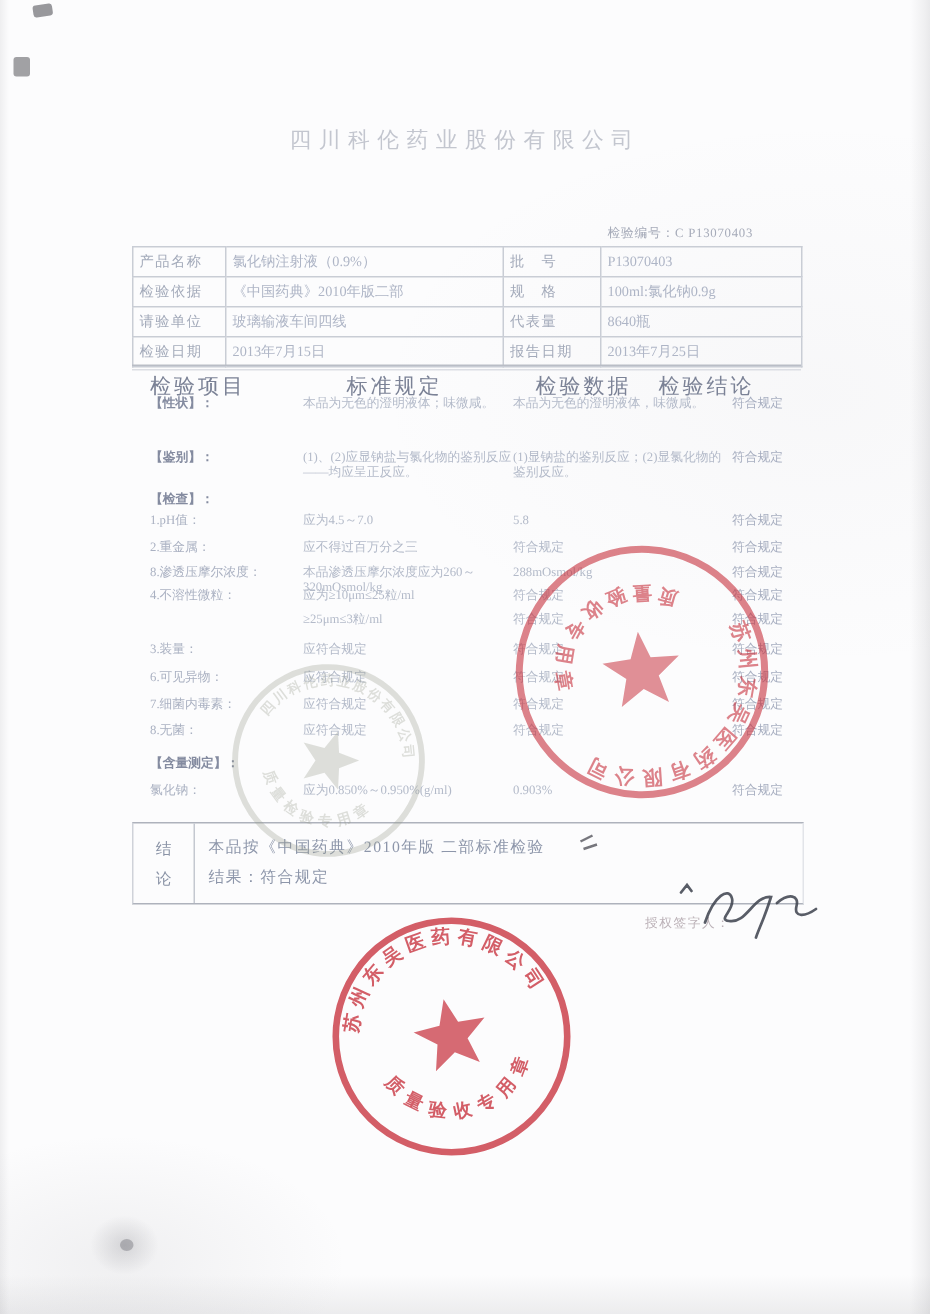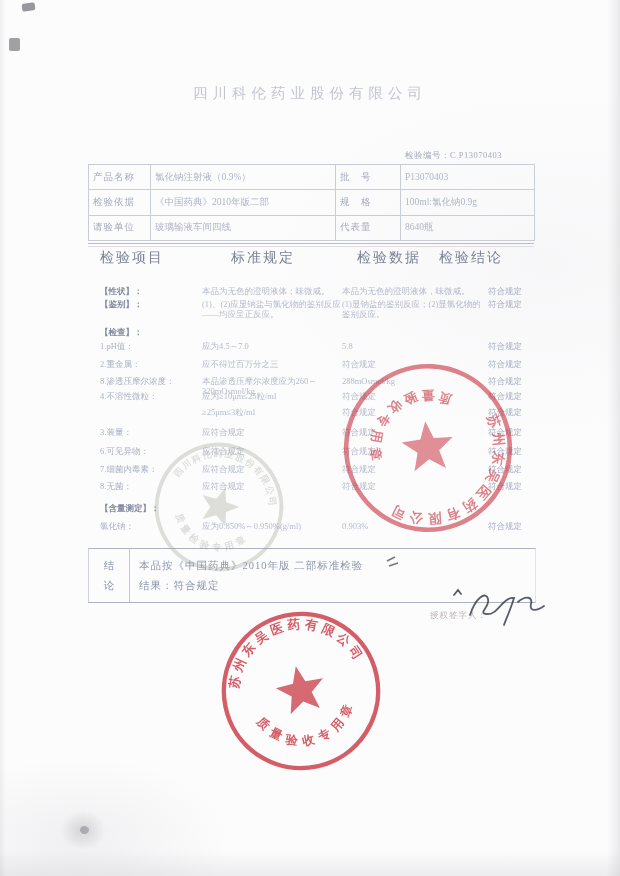"检验日期" tr { html: none -> <tr> <td>检验日期</td> <td>2013年7月15日</td> <td>报告日期</td> <td>2013年7月25日</td> </tr> }
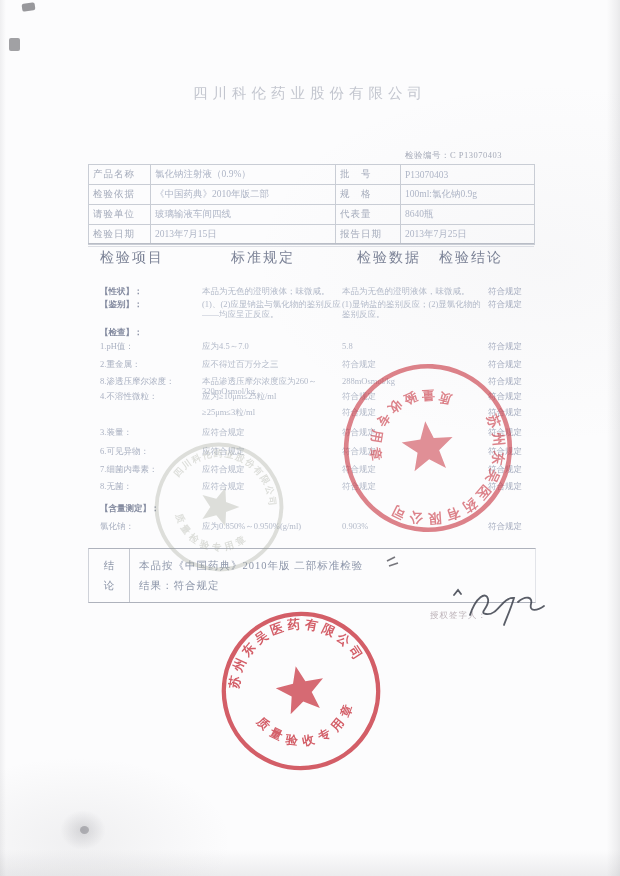"【性状】：" div.rrow { top: 286px -> 263px }
